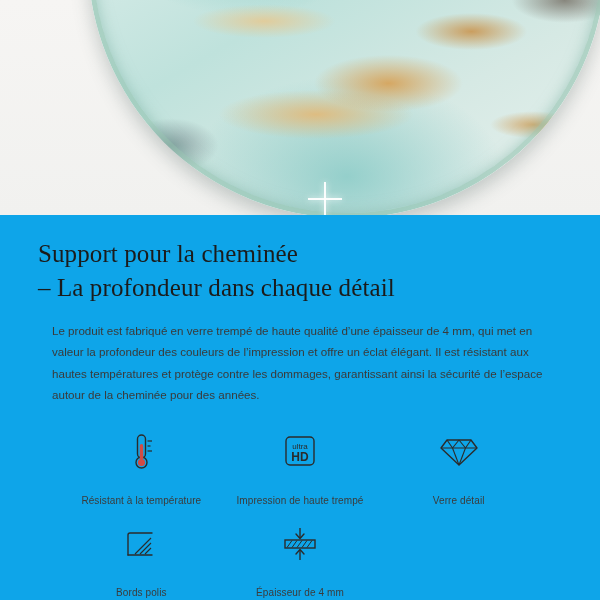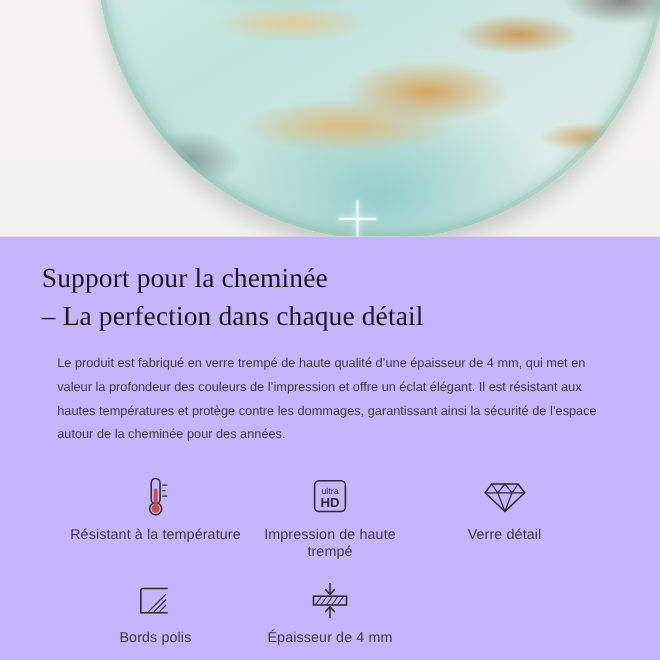"Support pour la cheminée" .page { background: #c4b5fd -> #0ea5e9 }
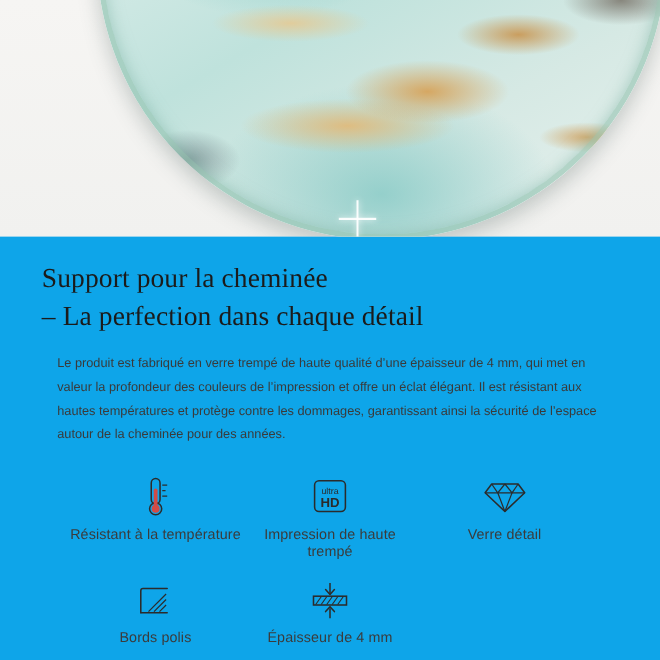"– La perfection dans chaque" span.line2 { text: perfection -> profondeur }
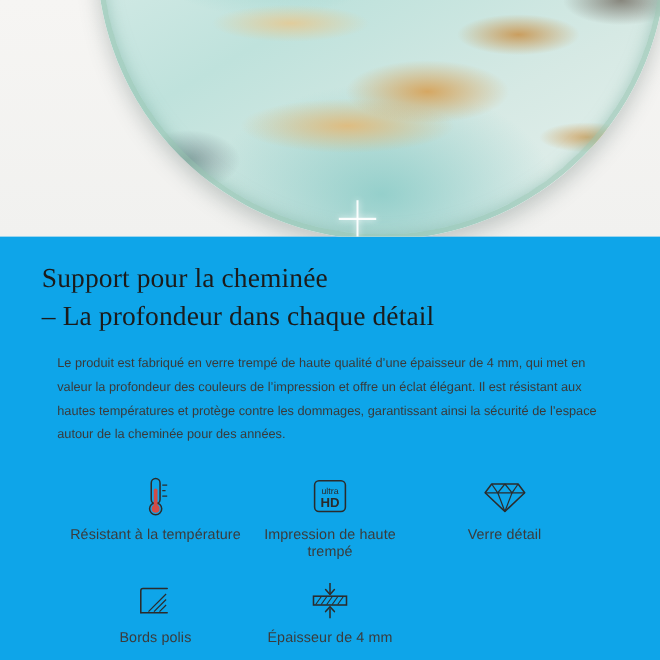"Résistant à la température" .feature-label { font-size: 13px -> 10px; margin-top: 4px -> 21px }
